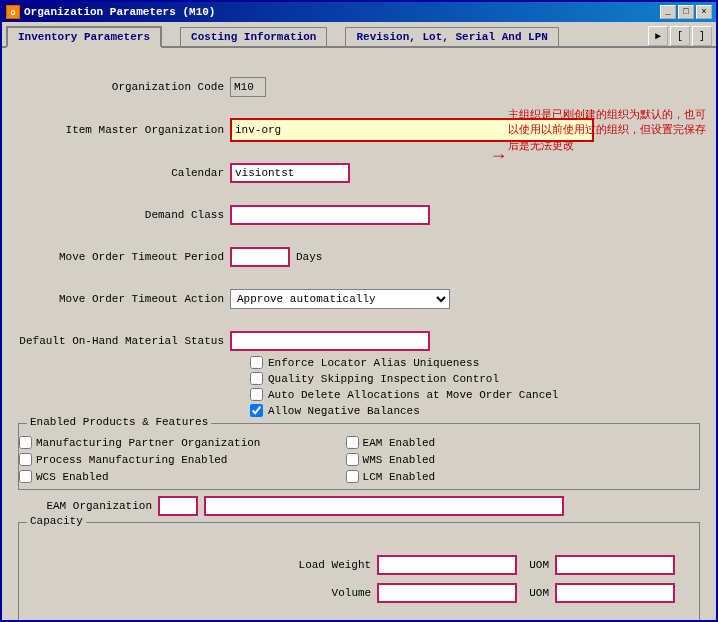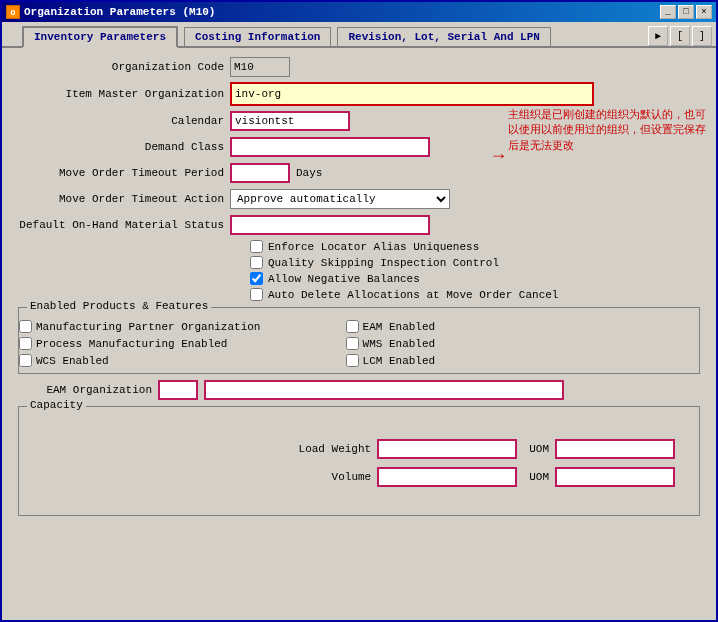"Inventory Parameters" .tabs-bar { gap: 6px -> 18px; padding: 4px 4px 0 20px -> 4px 4px 0 4px }
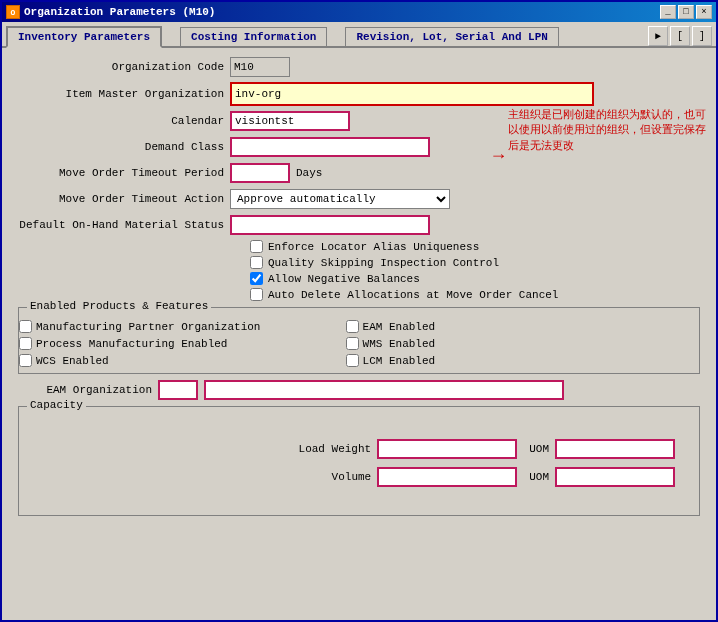"Organization Code" .form-row { margin-top: none -> 20px }
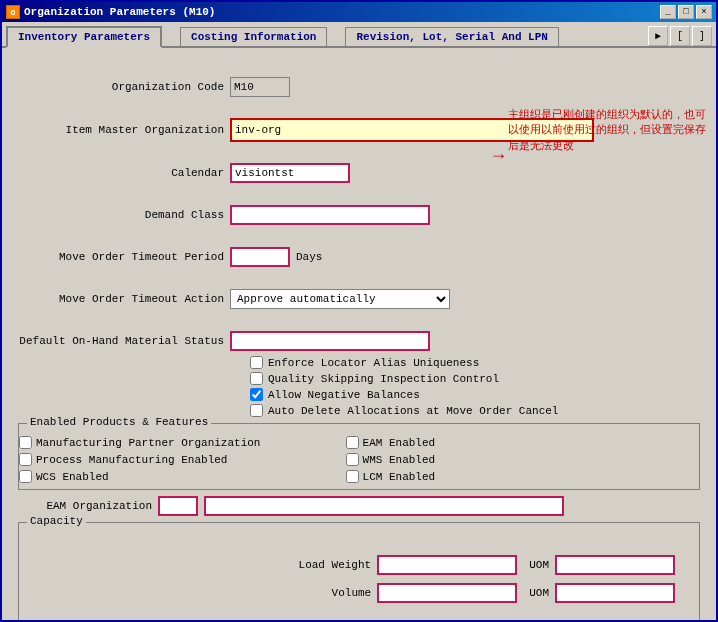"M10" .field-input.short { width: 60px -> 36px }
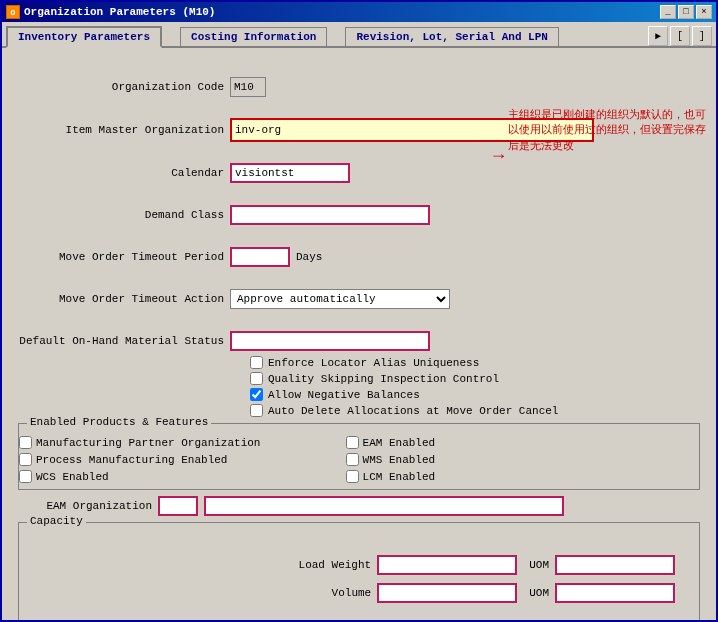"Allow Negative Balances" div.checkbox-row { order: before "Auto Delete Allocations at Move" -> after "Auto Delete Allocations at Move" }
